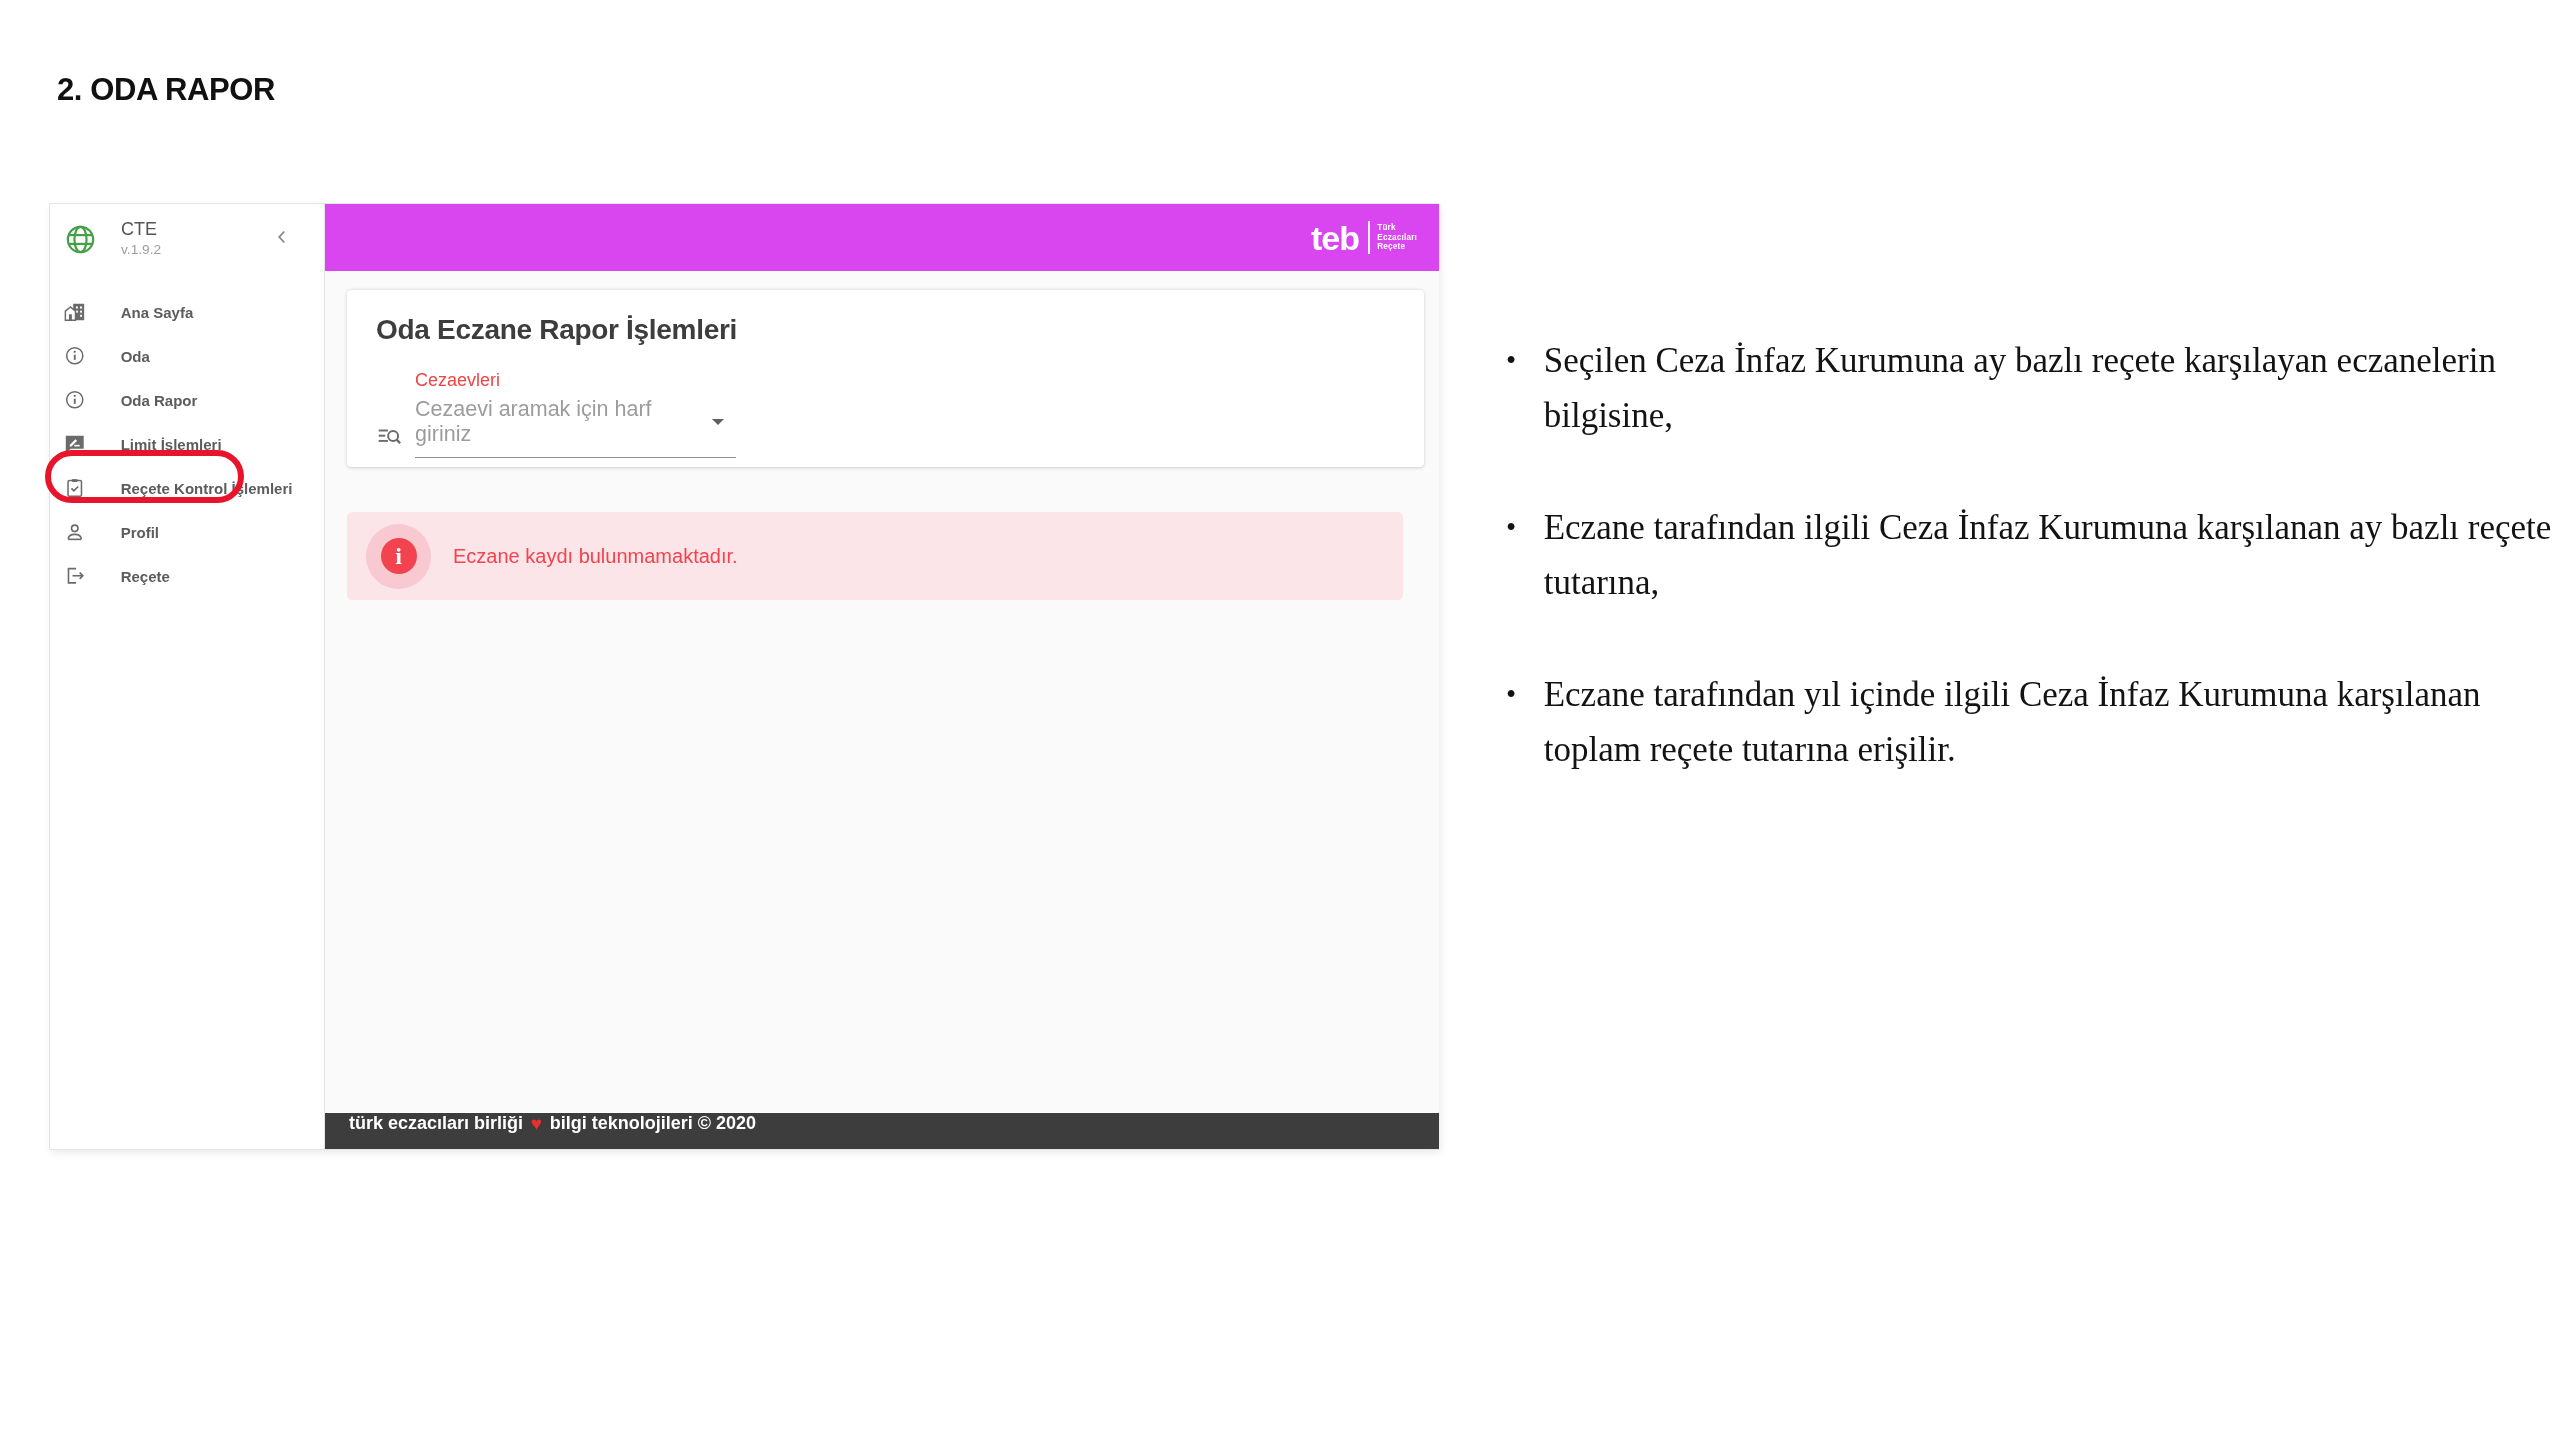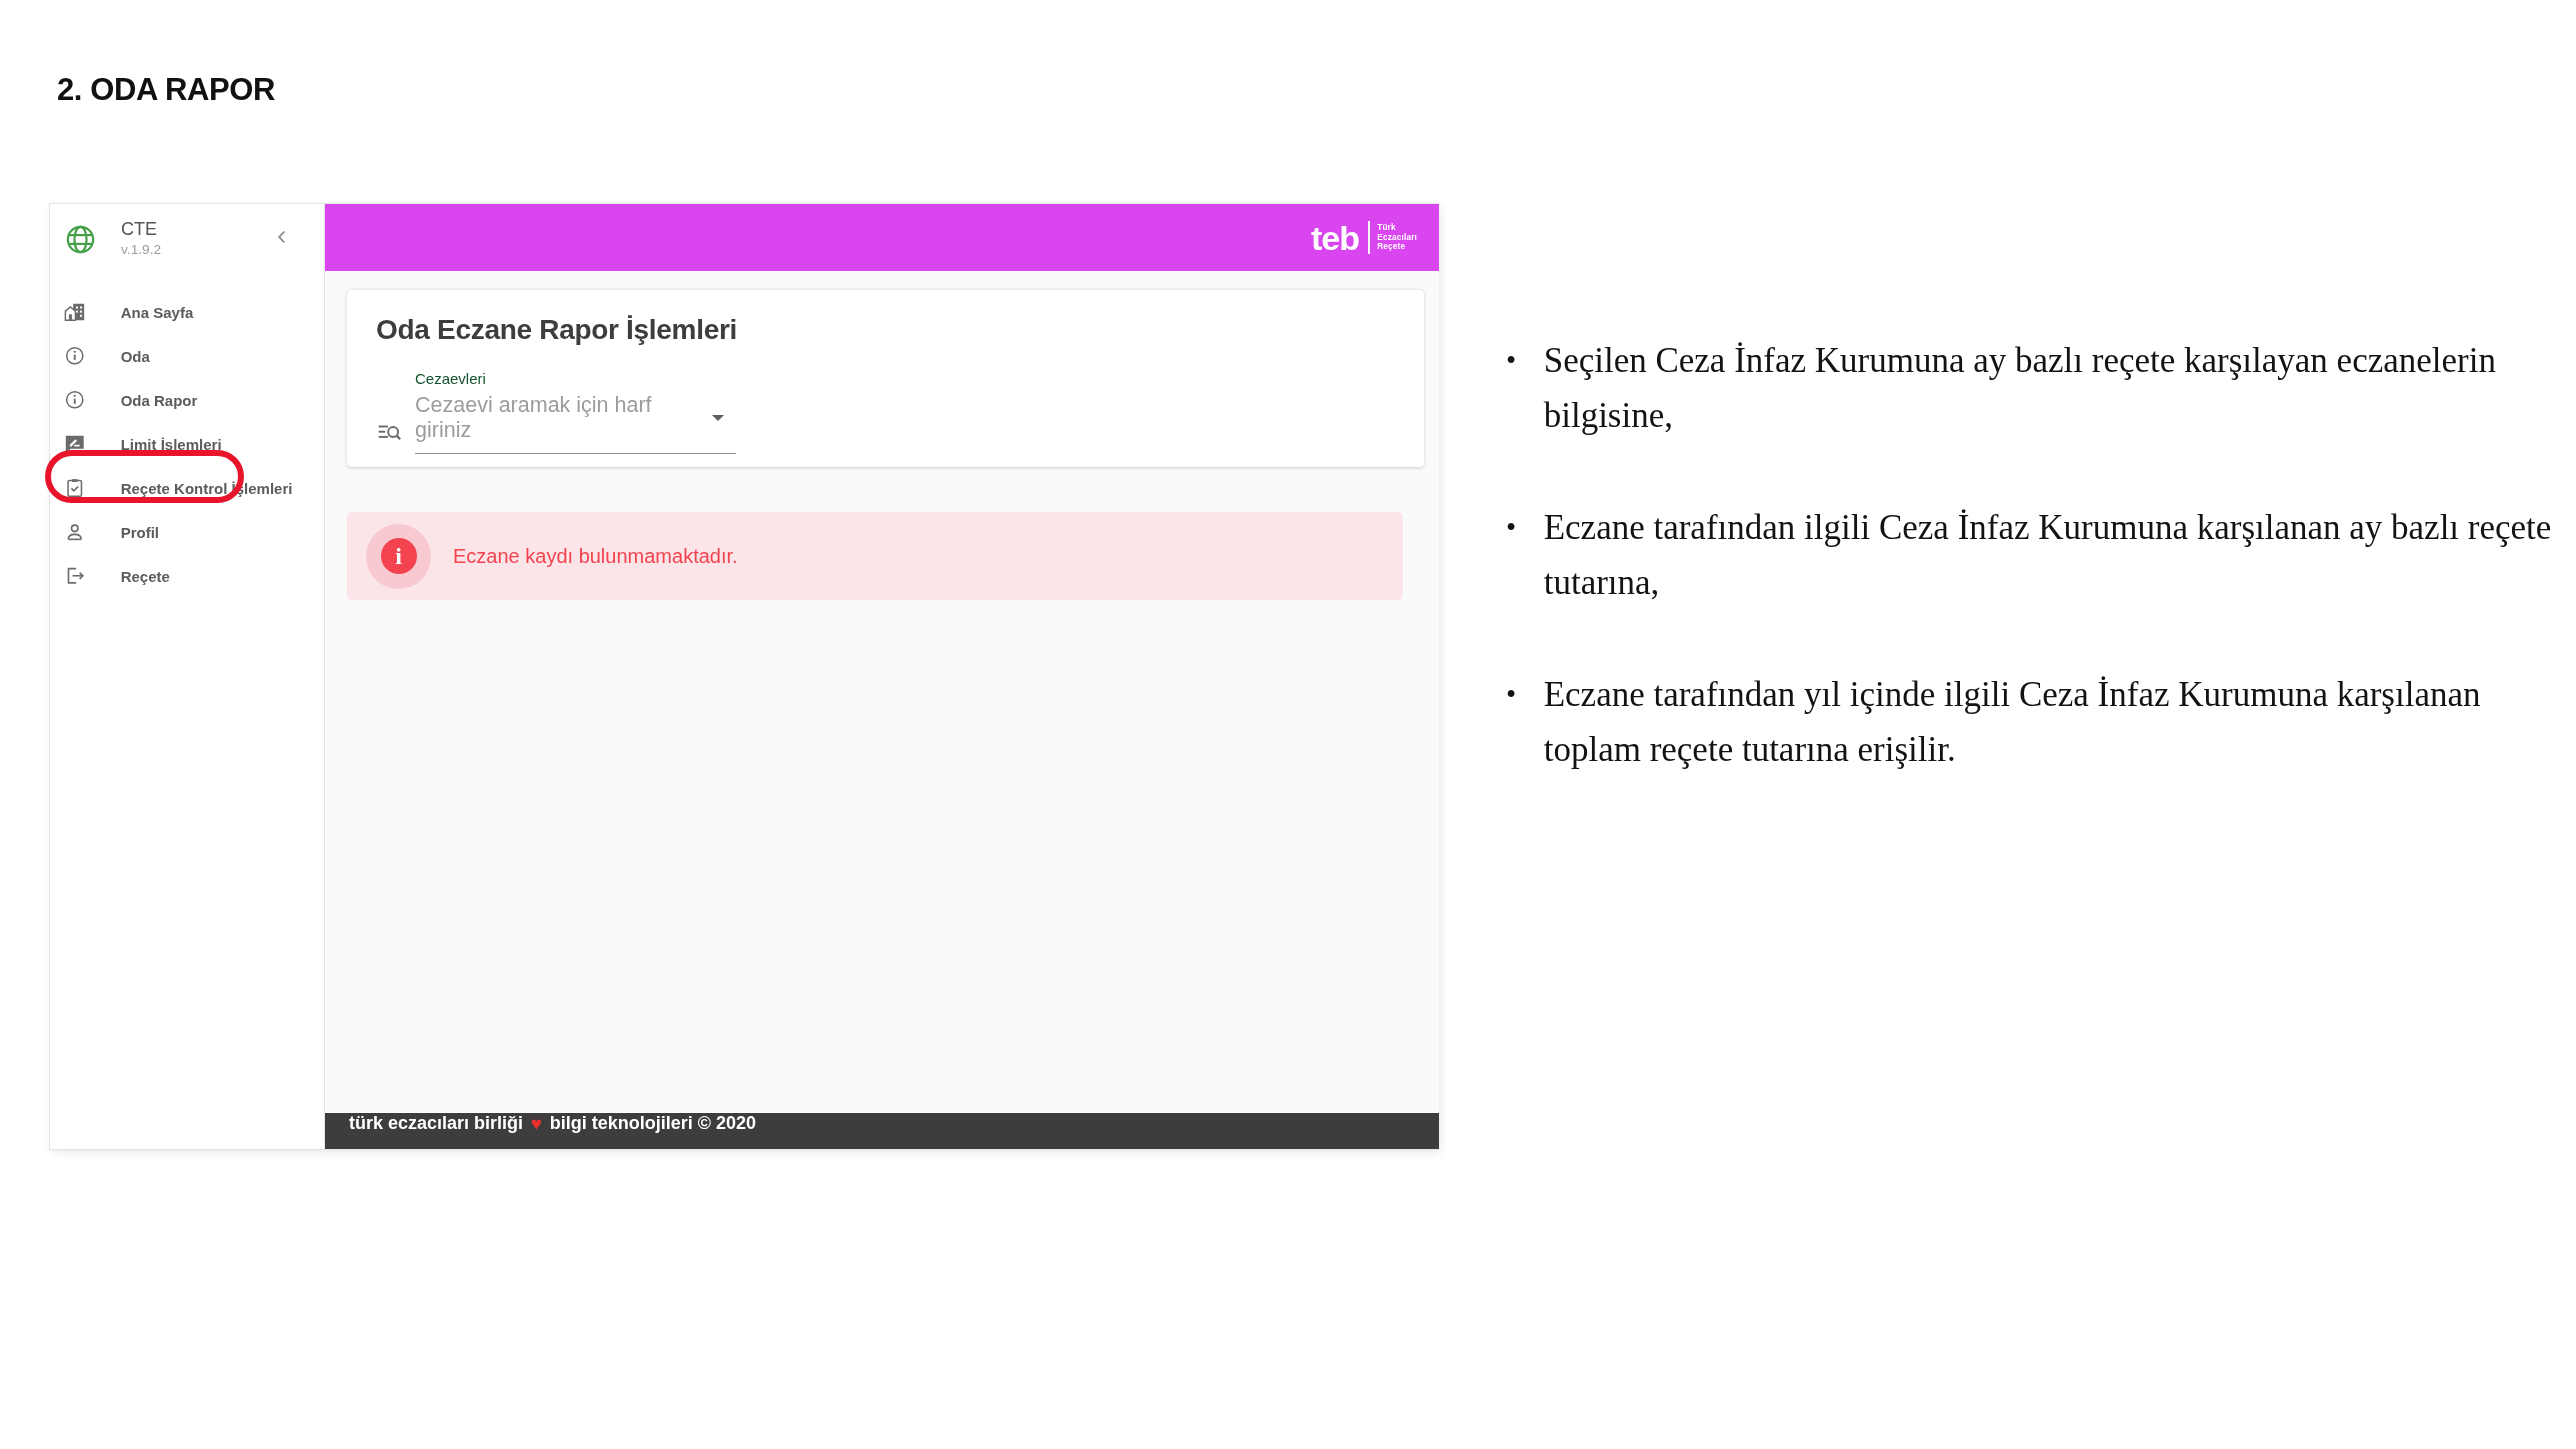"Cezaevleri" .field-label { color: #14532d -> #ef4444; font-size: 15px -> 18px }
